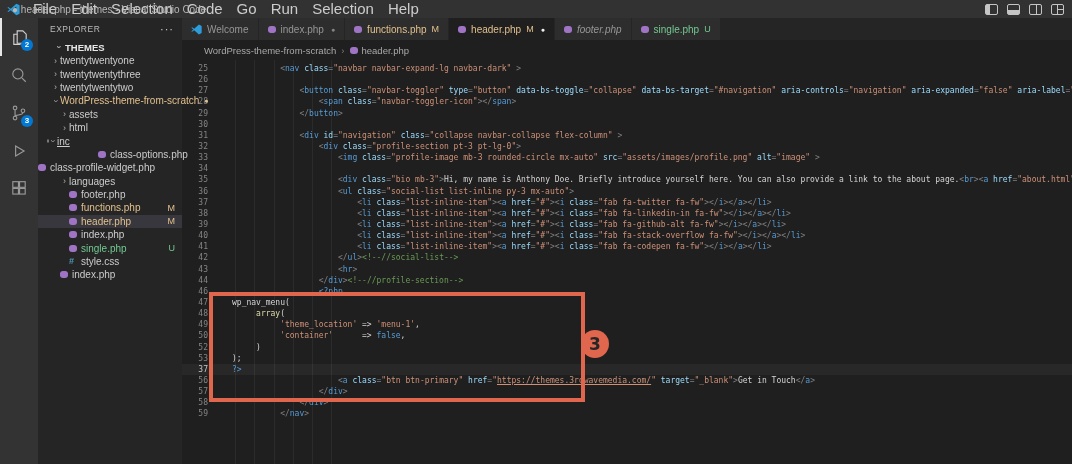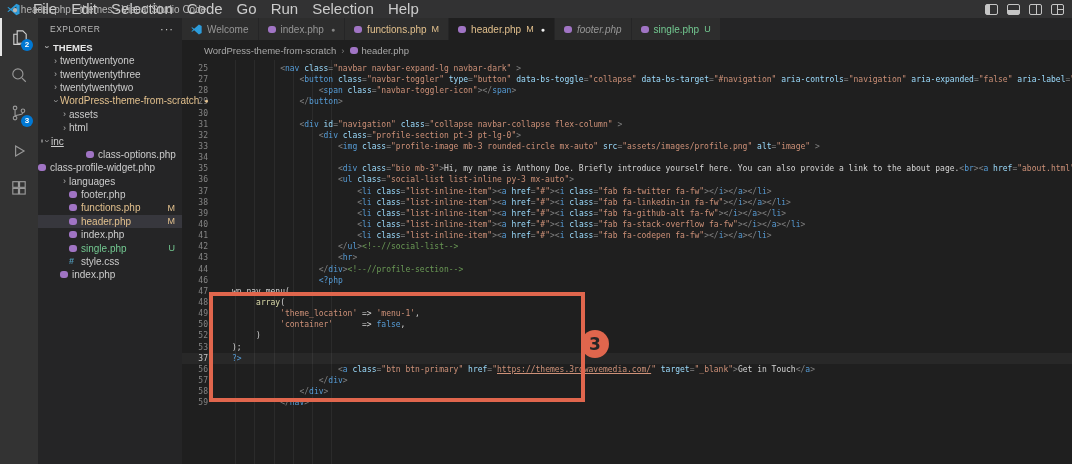"THEMES" .section-head { padding-left: 4px -> 16px }
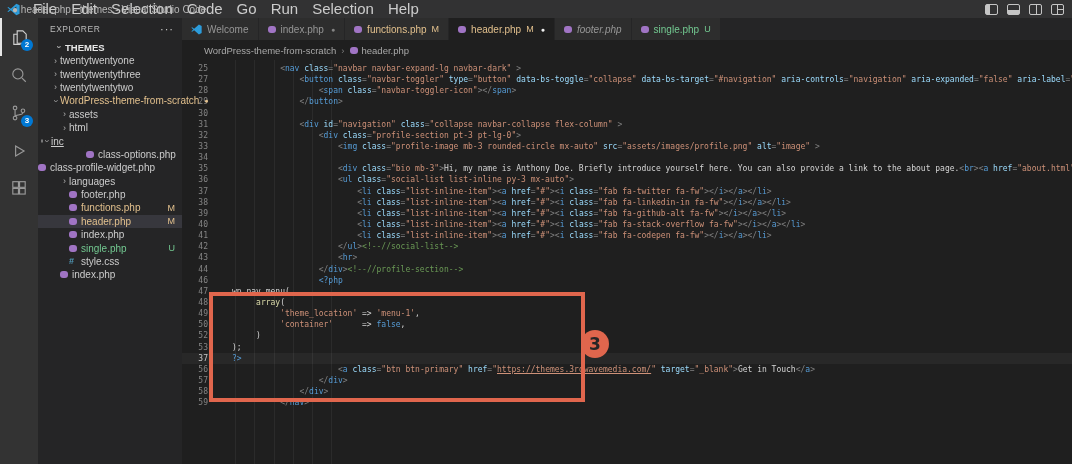"26" div.cline { html: none -> <div><span>26</span><span></span></div> }
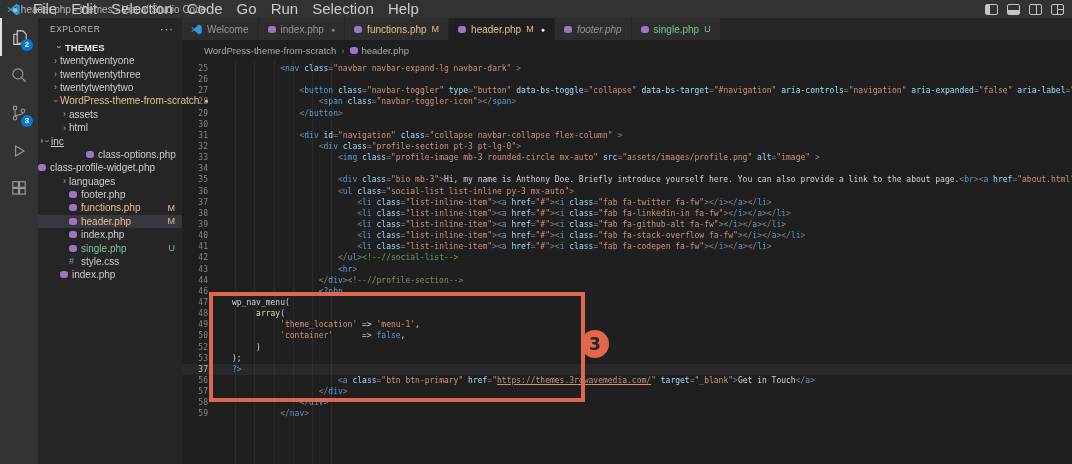"inc" div.tree-row { padding-left: 4px -> 10px }
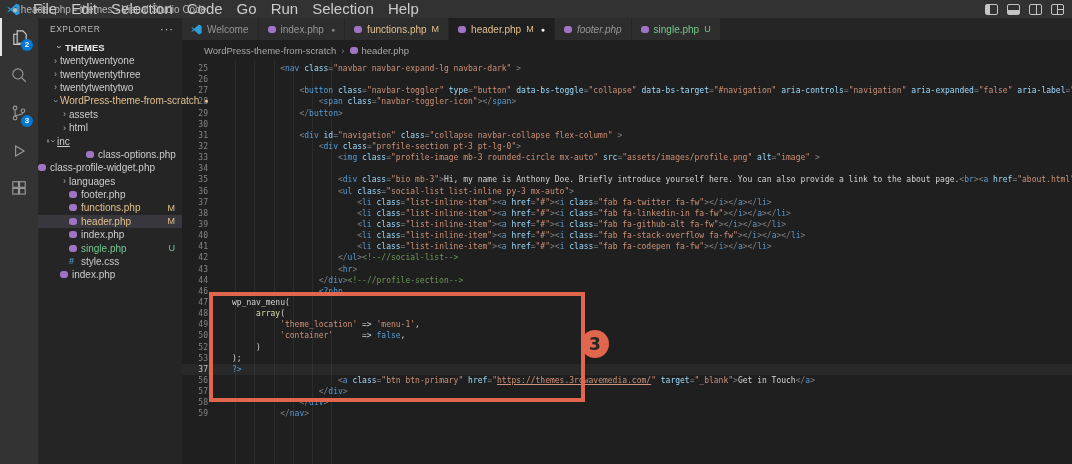"class-options.php" div.tree-row { padding-left: 48px -> 60px }
